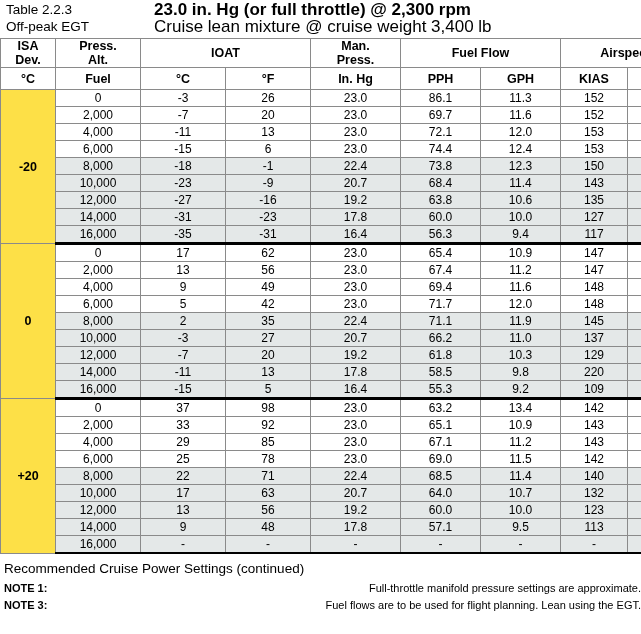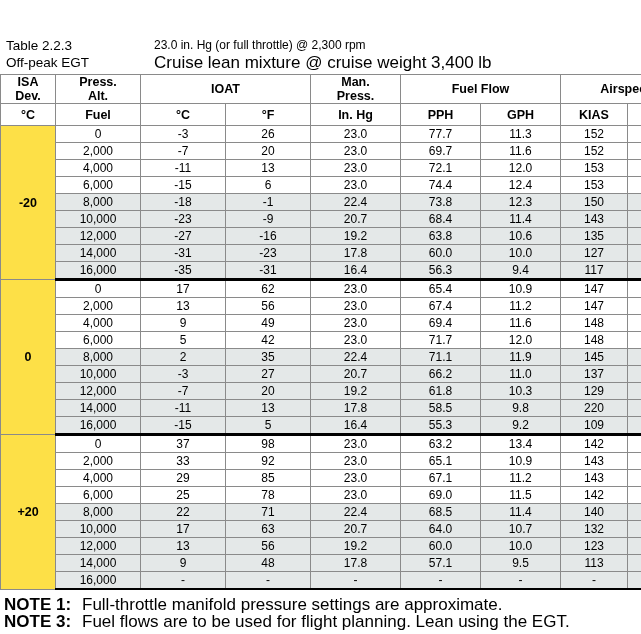"Table 2.2.3" .title-block { margin-top: 36px -> none }
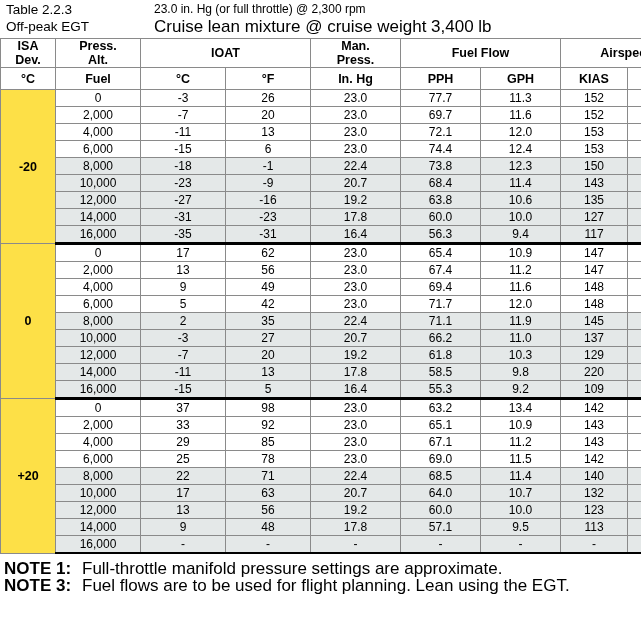"23.0 in. Hg (or full" .title-center .t1 { font-size: 12px -> 17px; font-weight: normal -> bold }
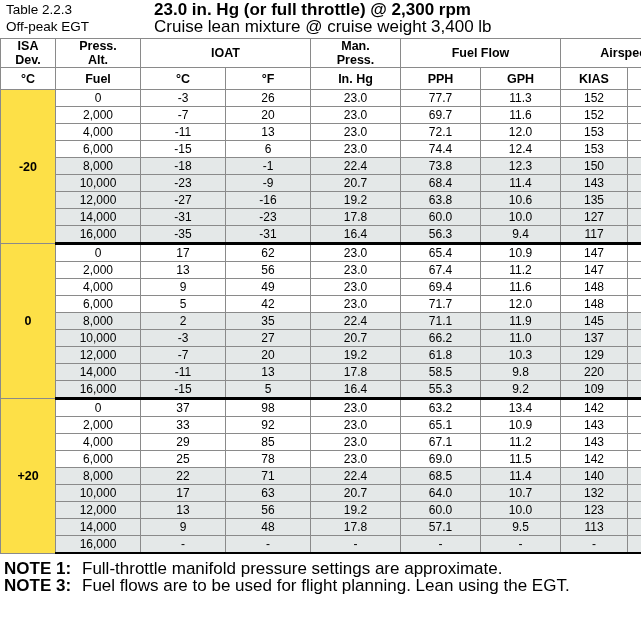"77.7" td { text: 77.7 -> 86.1 }
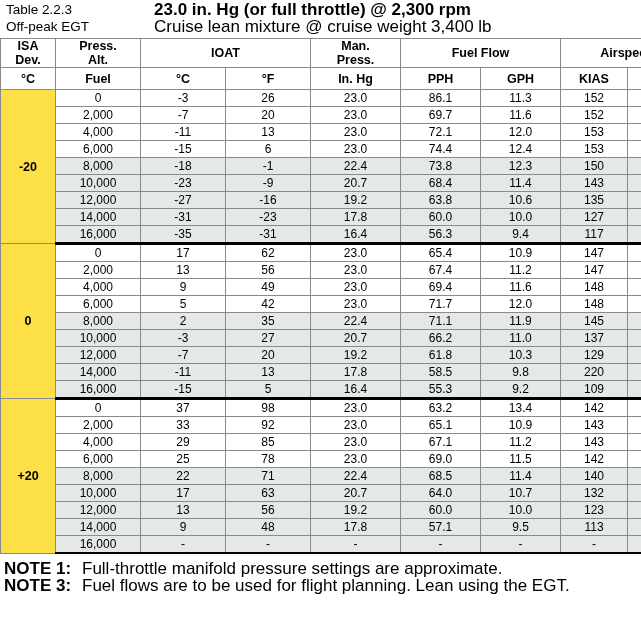"Recommended Cruise Power Settings" div.caption { html: none -> <div>Recommended Cruise Power Settings (continued)</div> }
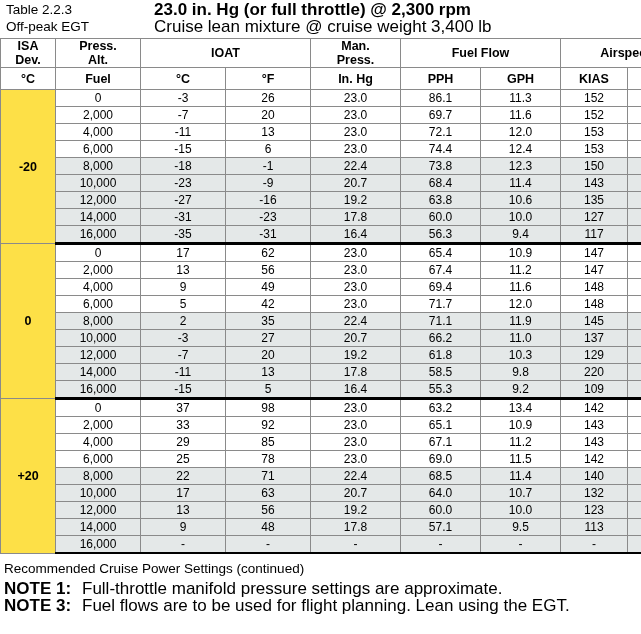"NOTE 1:" .note-row { font-size: 17px -> 11px }
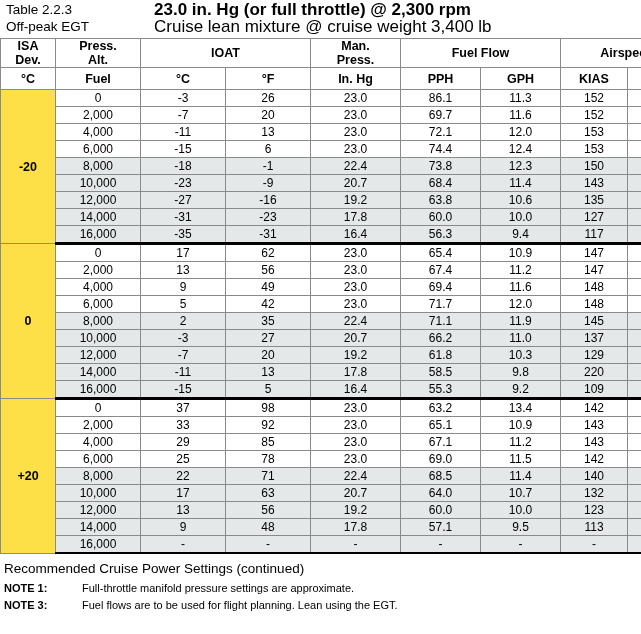"Full-throttle manifold pressure settings" .note-text { text-align: none -> right }
